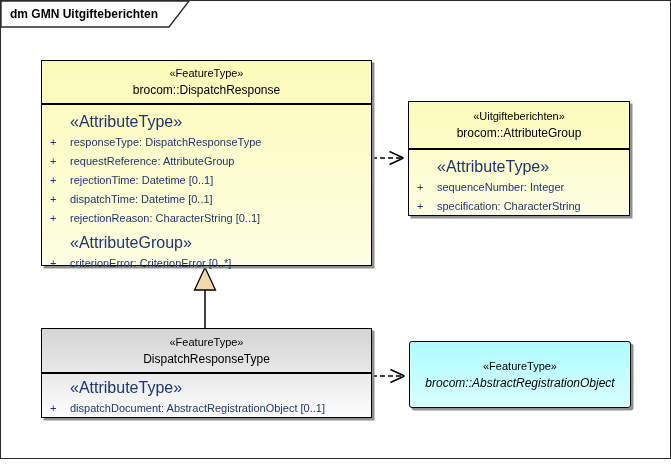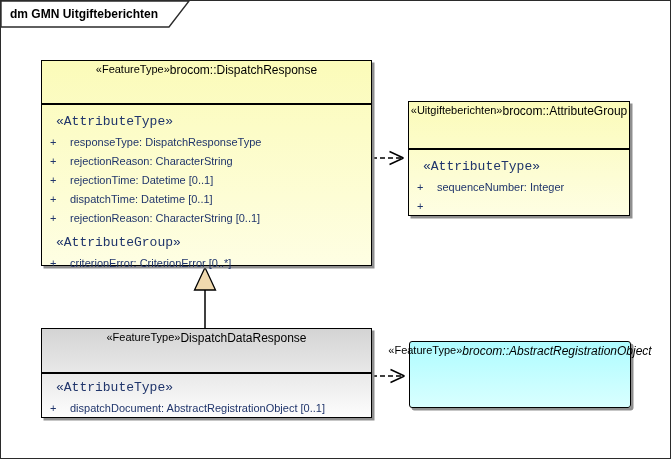"«FeatureType»" .hdr { flex-direction: row -> column }
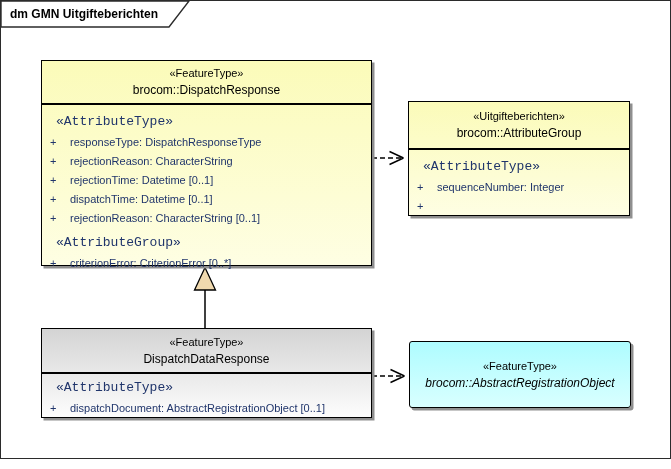"«AttributeType»" .attr-label { font-family: Liberation Mono, monospace -> none; font-size: 13px -> 16px; padding: 4px 0 3px 14px -> 4px 0 3px 28px }
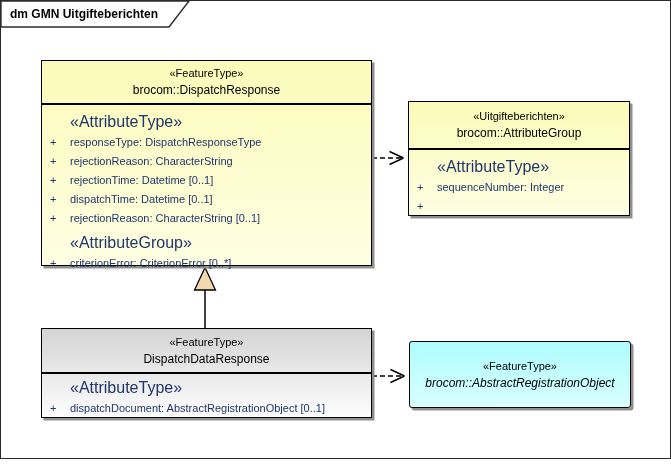"rejectionReason: CharacterString" span.attr-txt { text: rejectionReason: CharacterString -> requestReference: AttributeGroup }
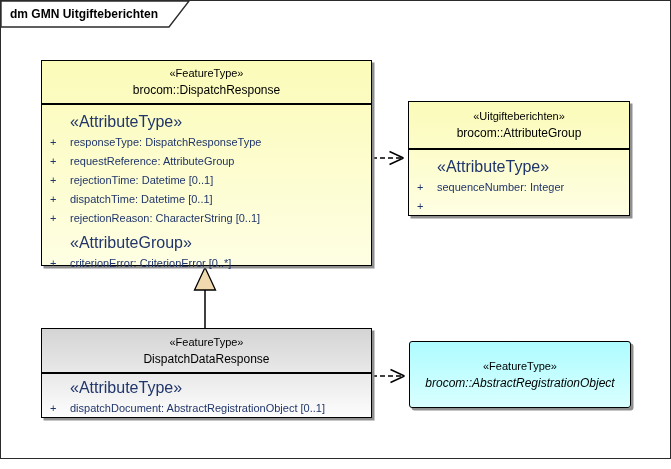"specification: CharacterString" span.attr-txt { html: none -> <span>specification: CharacterString</span> }
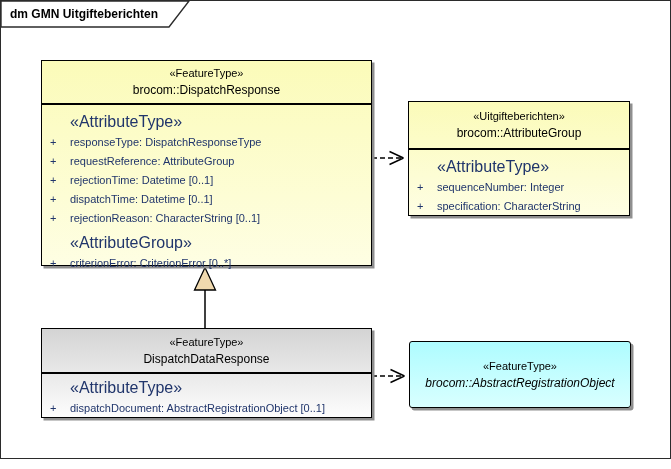"DispatchDataResponse" div.cls-name { text: DispatchDataResponse -> DispatchResponseType }
